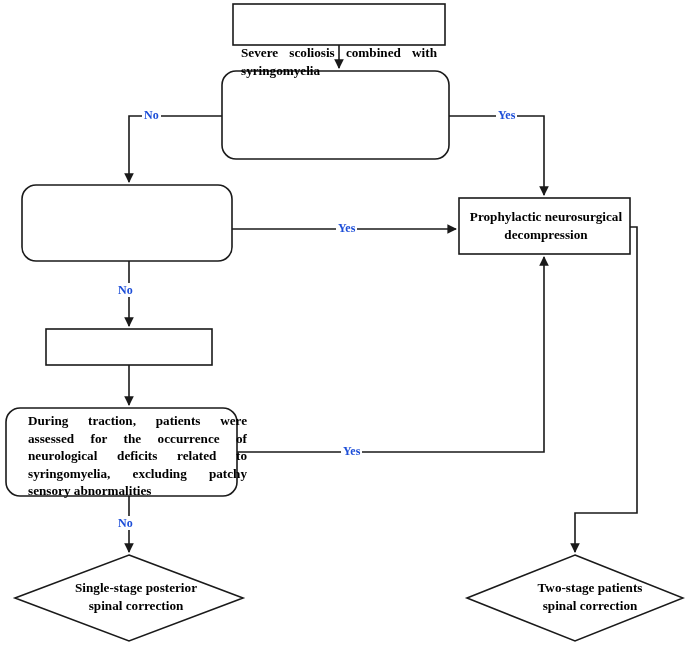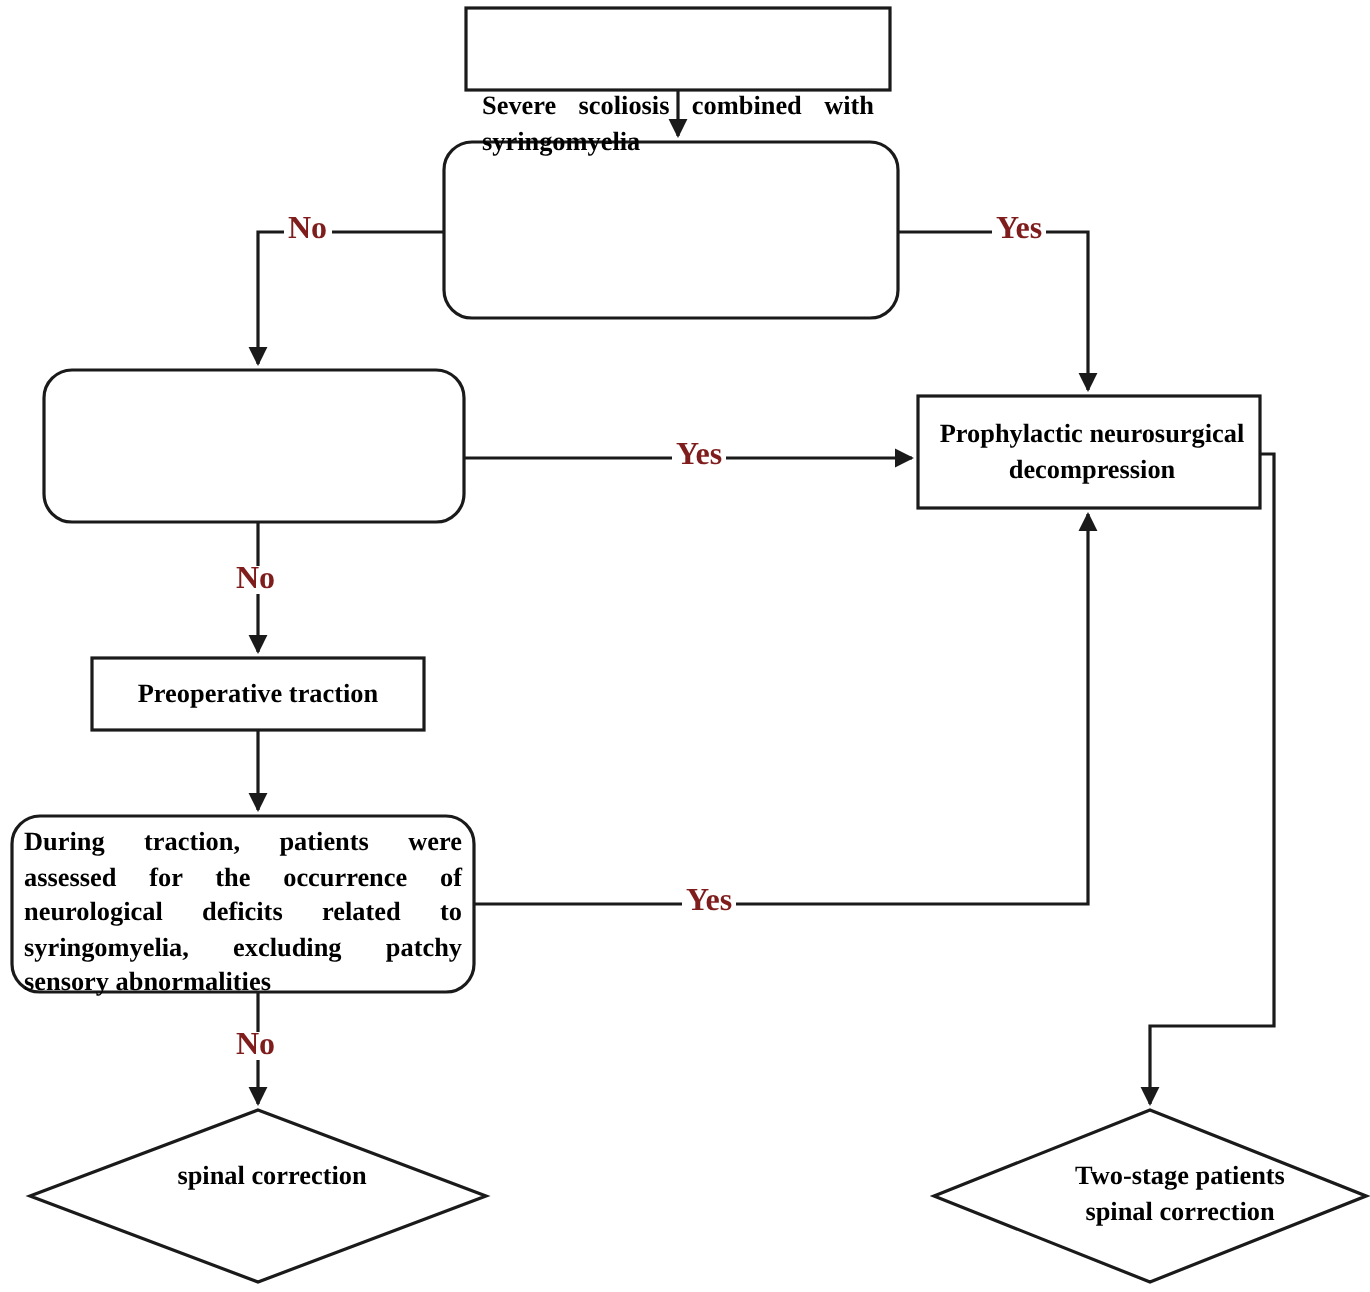"No" .edge-label { color: #7f1d1d -> #1d4ed8; font-size: 16px -> 12px }
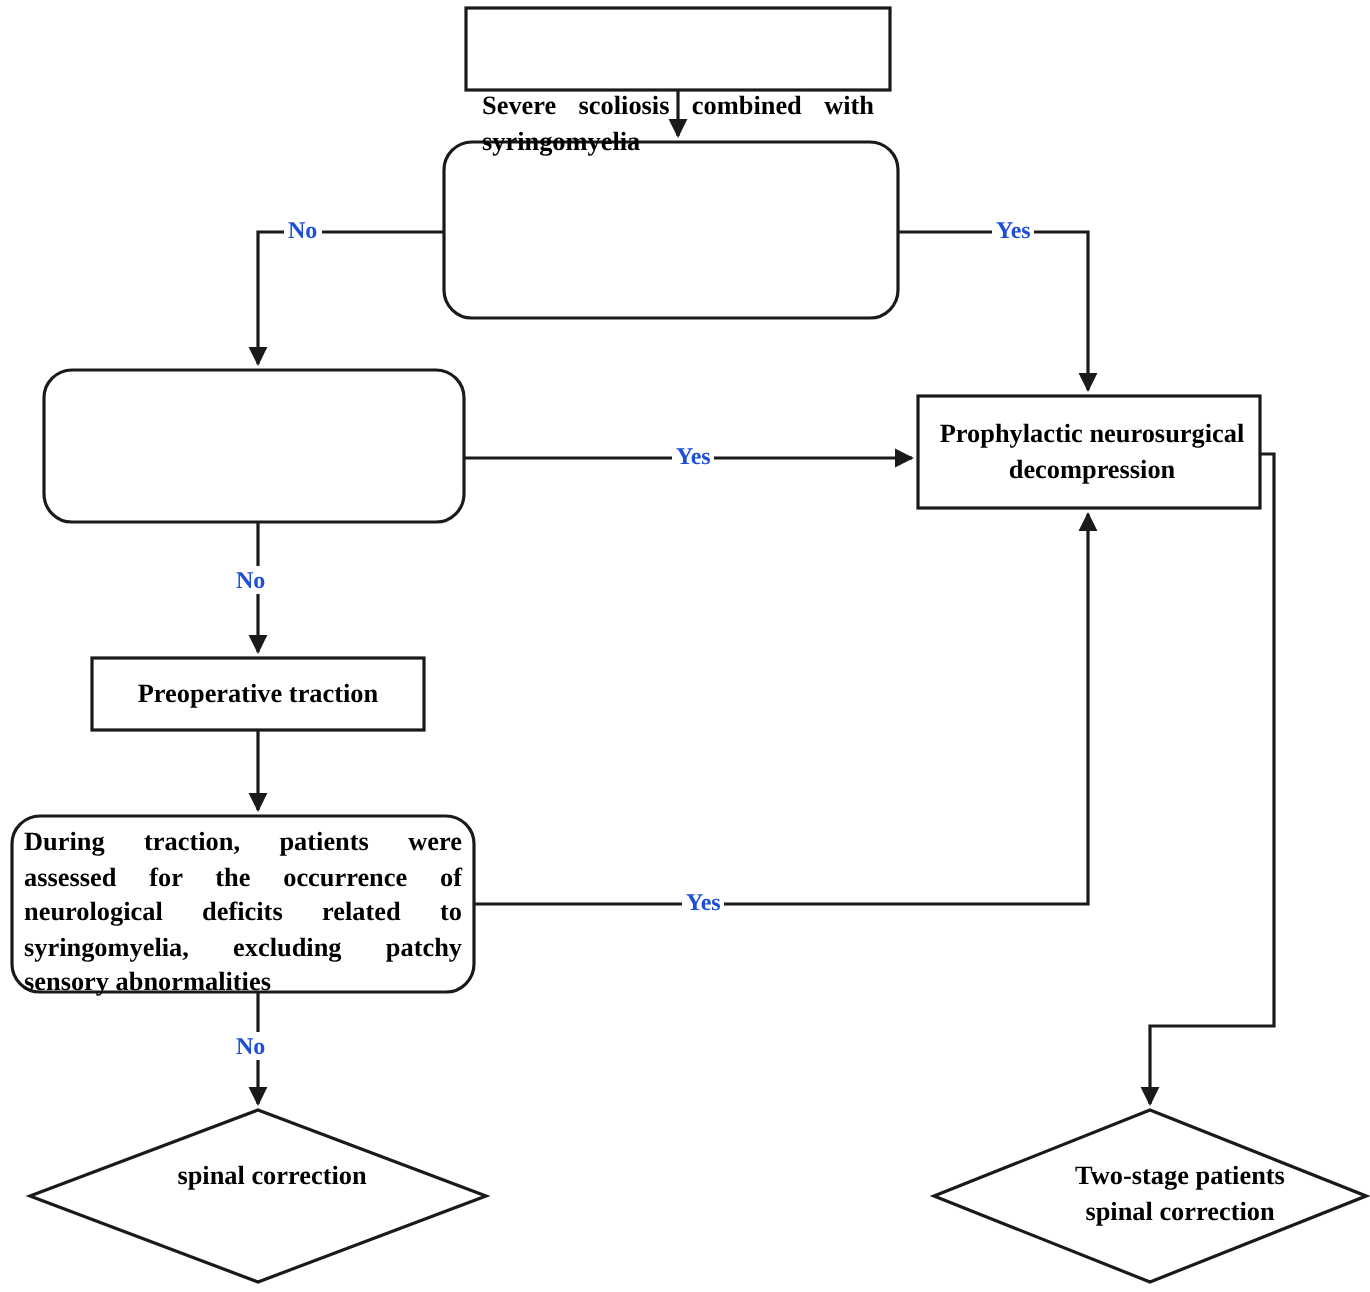"Preoperative traction" div.node-text { html: <div>Preoperative traction</div> -> none }
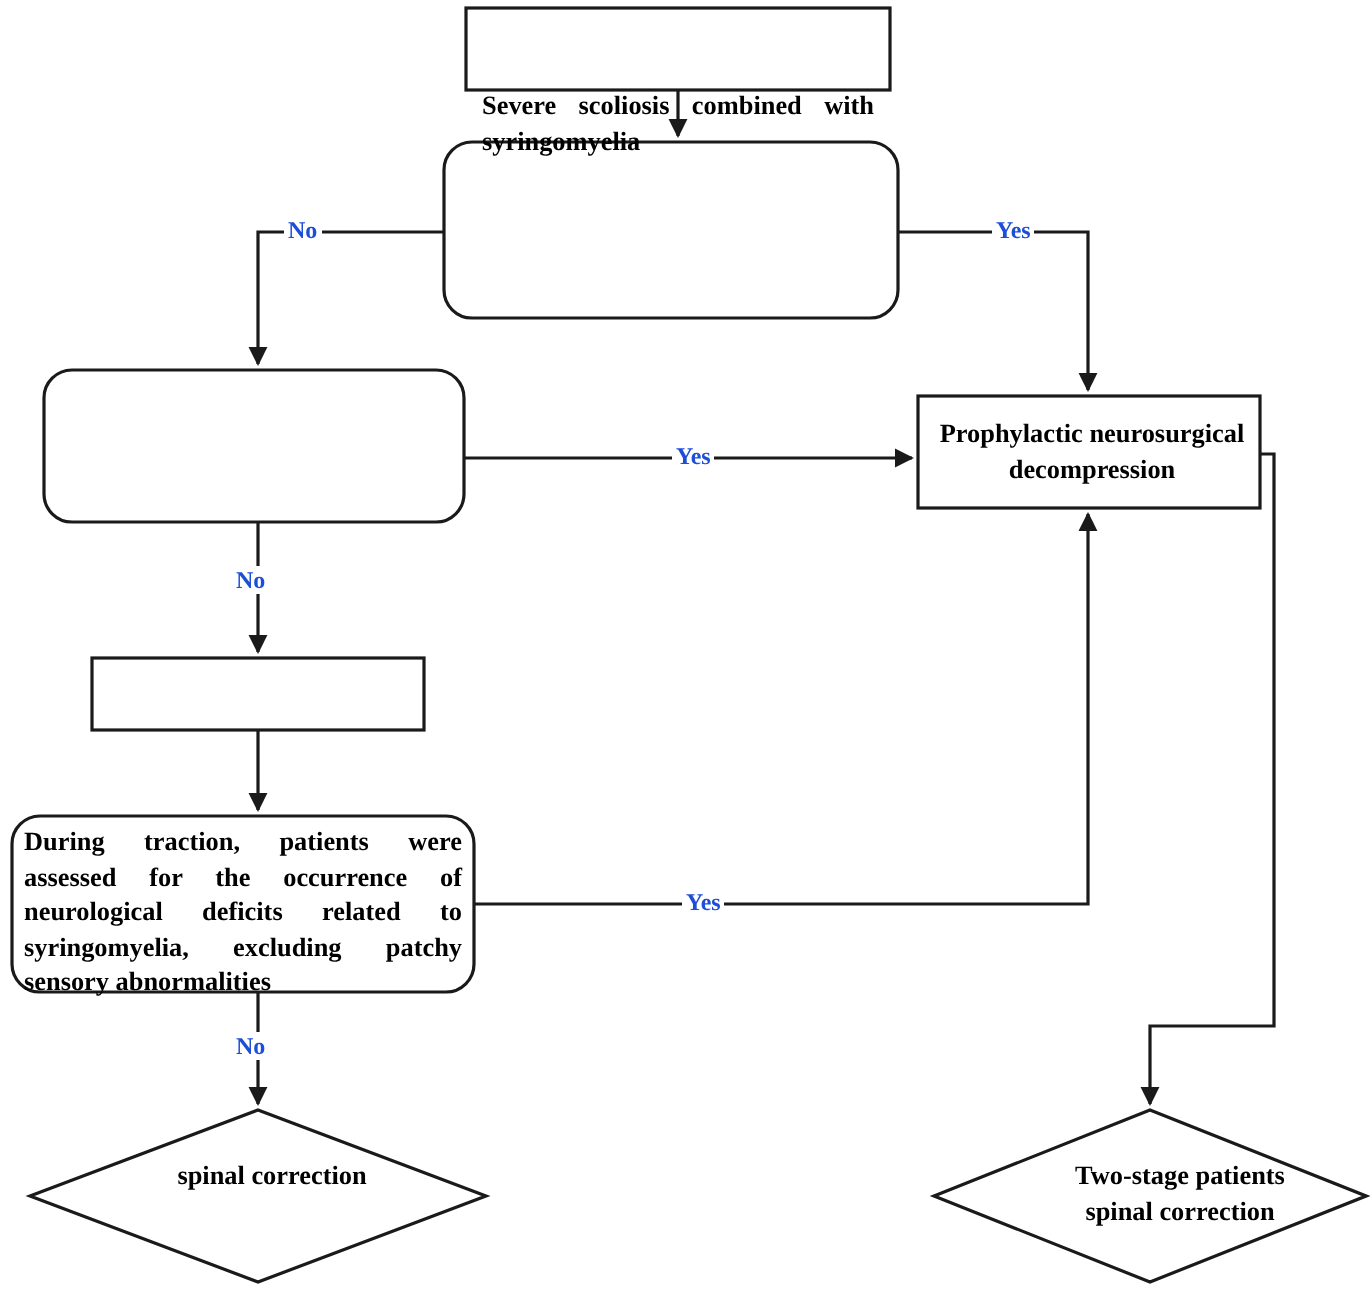"During traction, patients were assessed" div.node-text { left: 12px -> 28px }
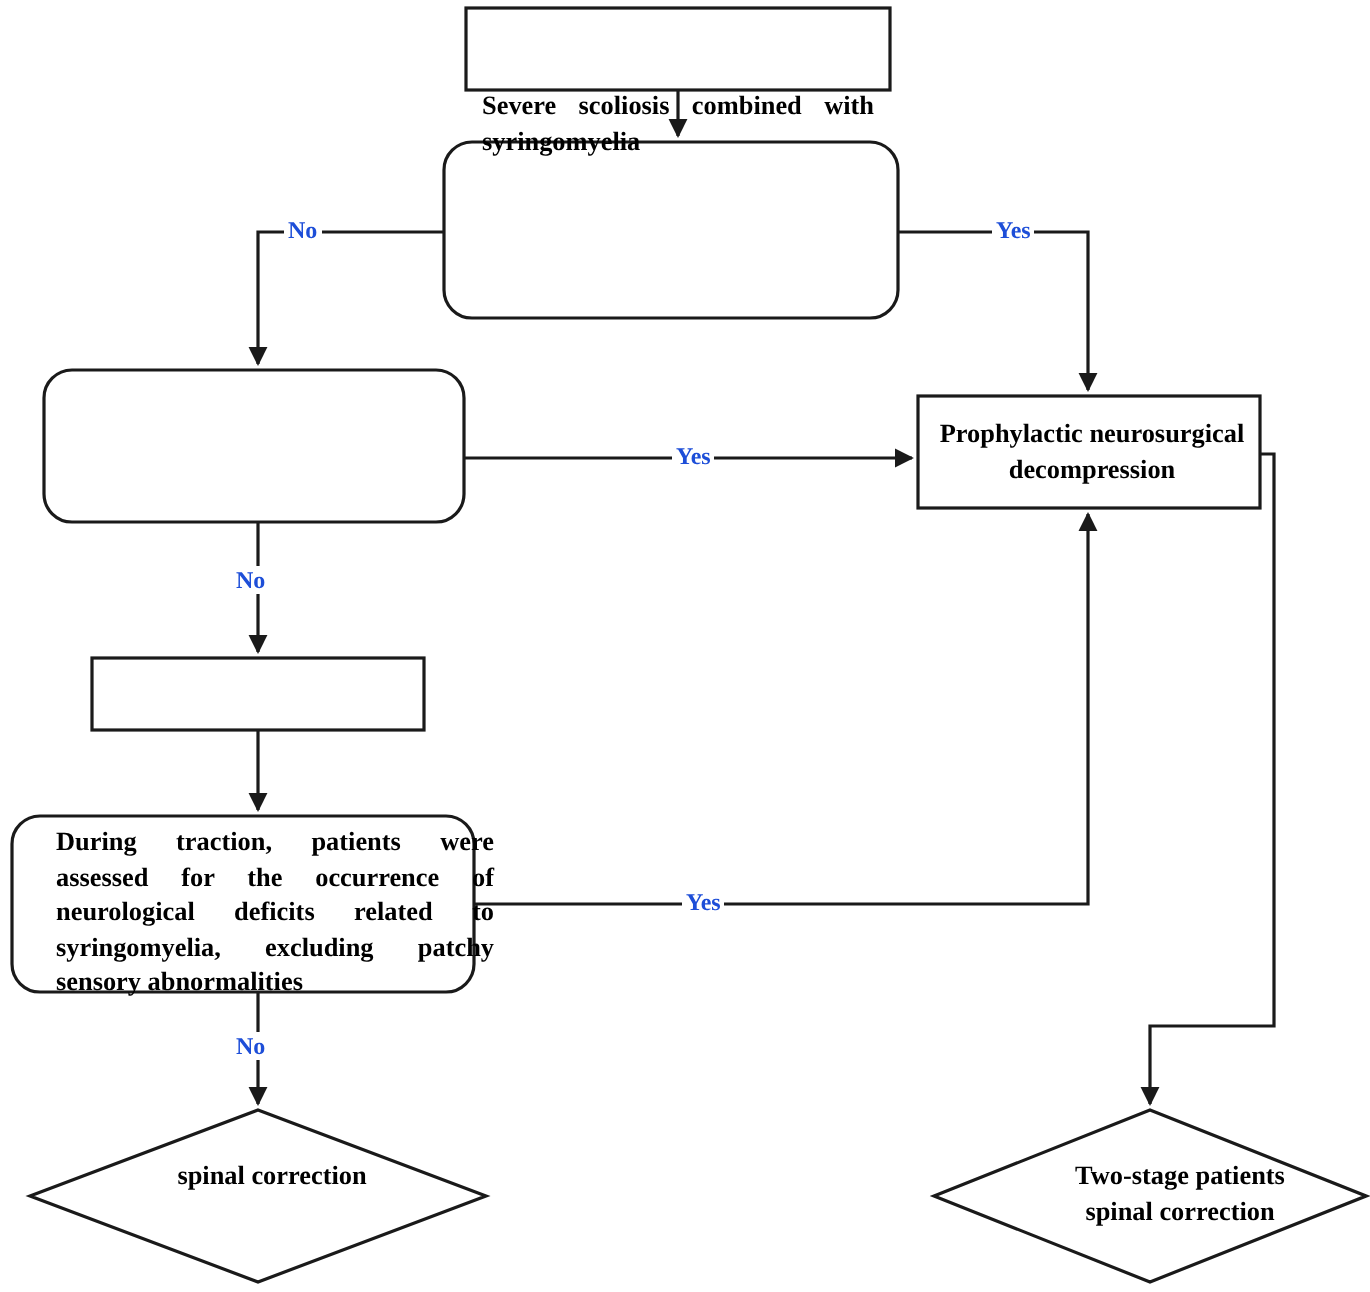"Single-stage posterior" div { html: none -> <div>Single-stage posterior</div> }
